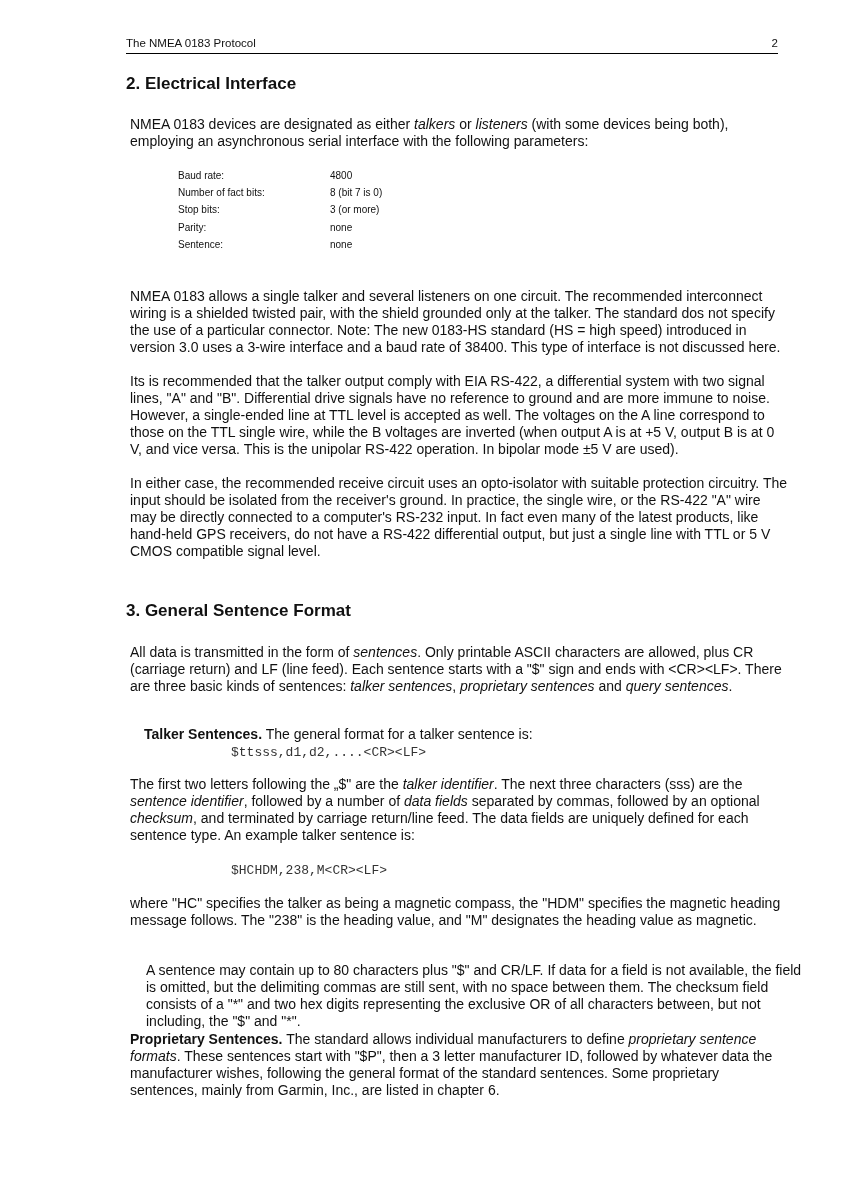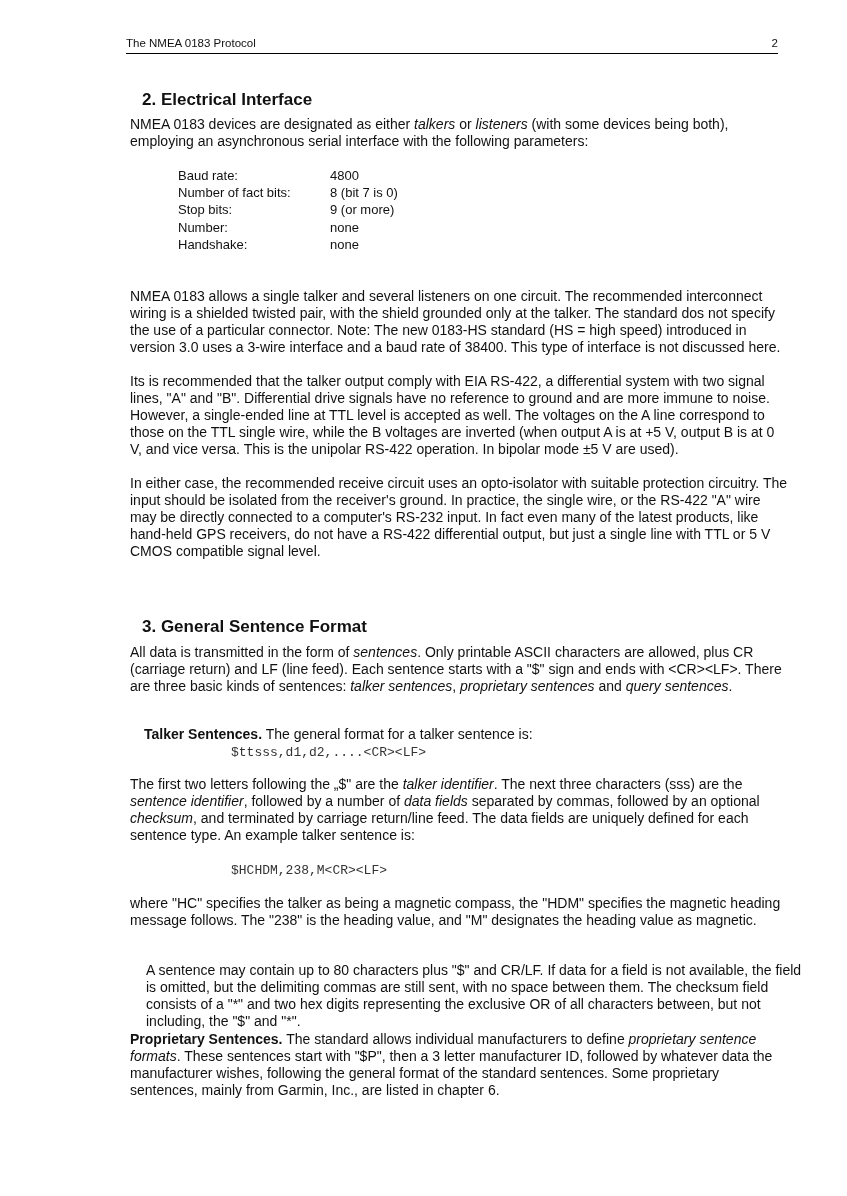"2. Electrical Interface" h2 { margin: 16px -> 0 }
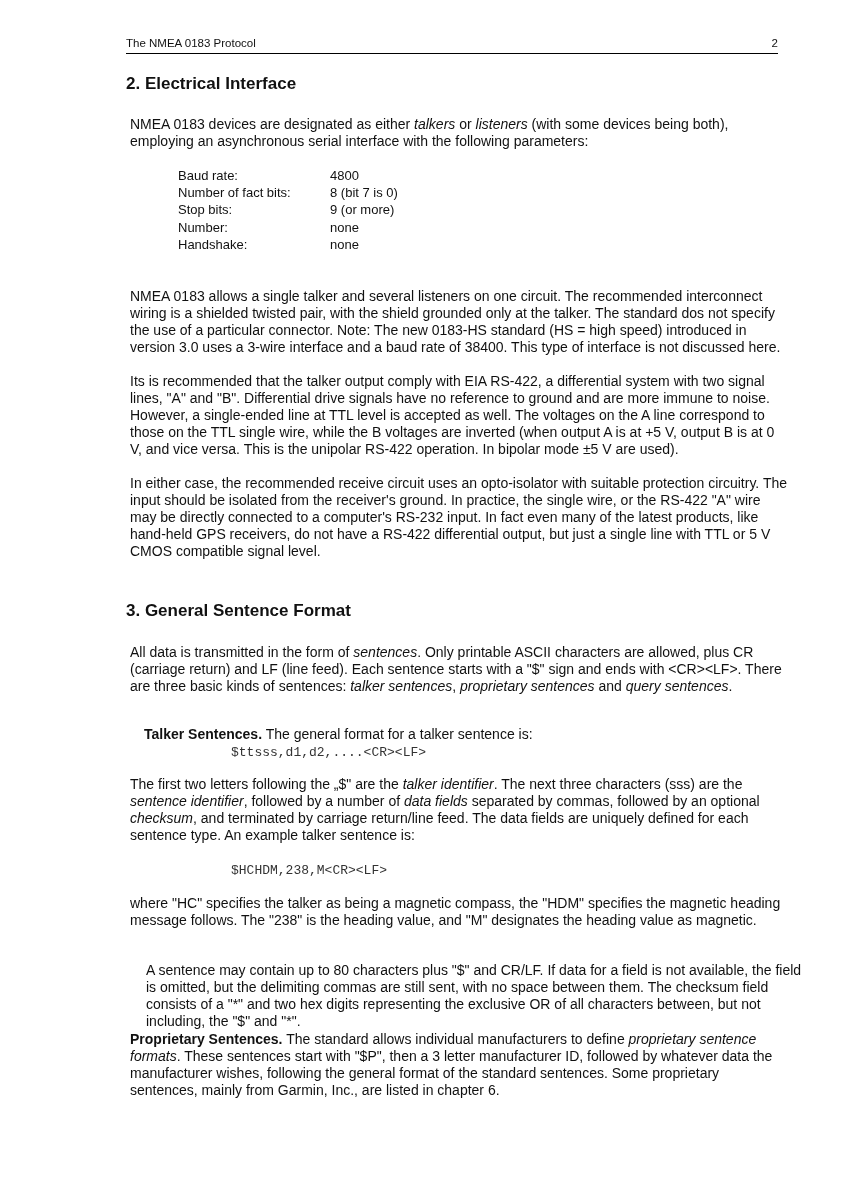"Baud rate:" .params { font-size: 13px -> 10px }
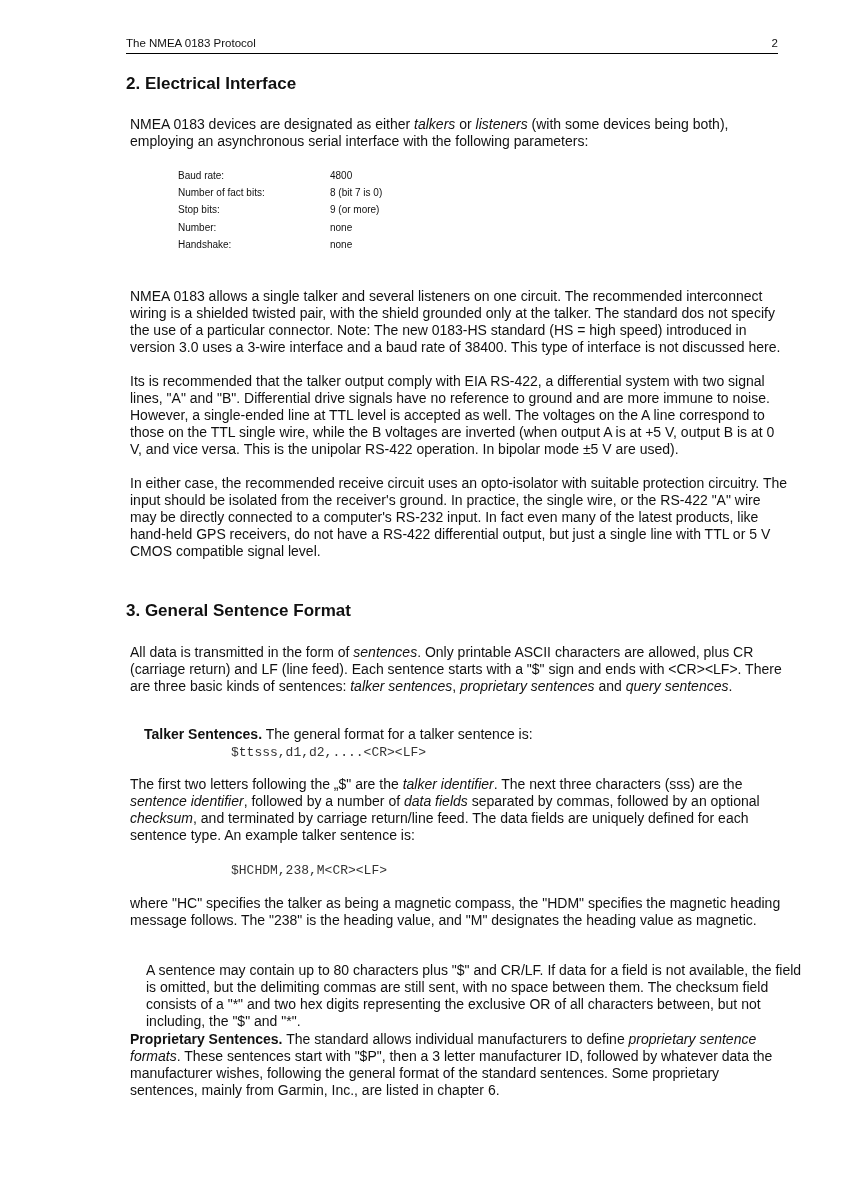"9 (or more)" span { text: 9 -> 3 }
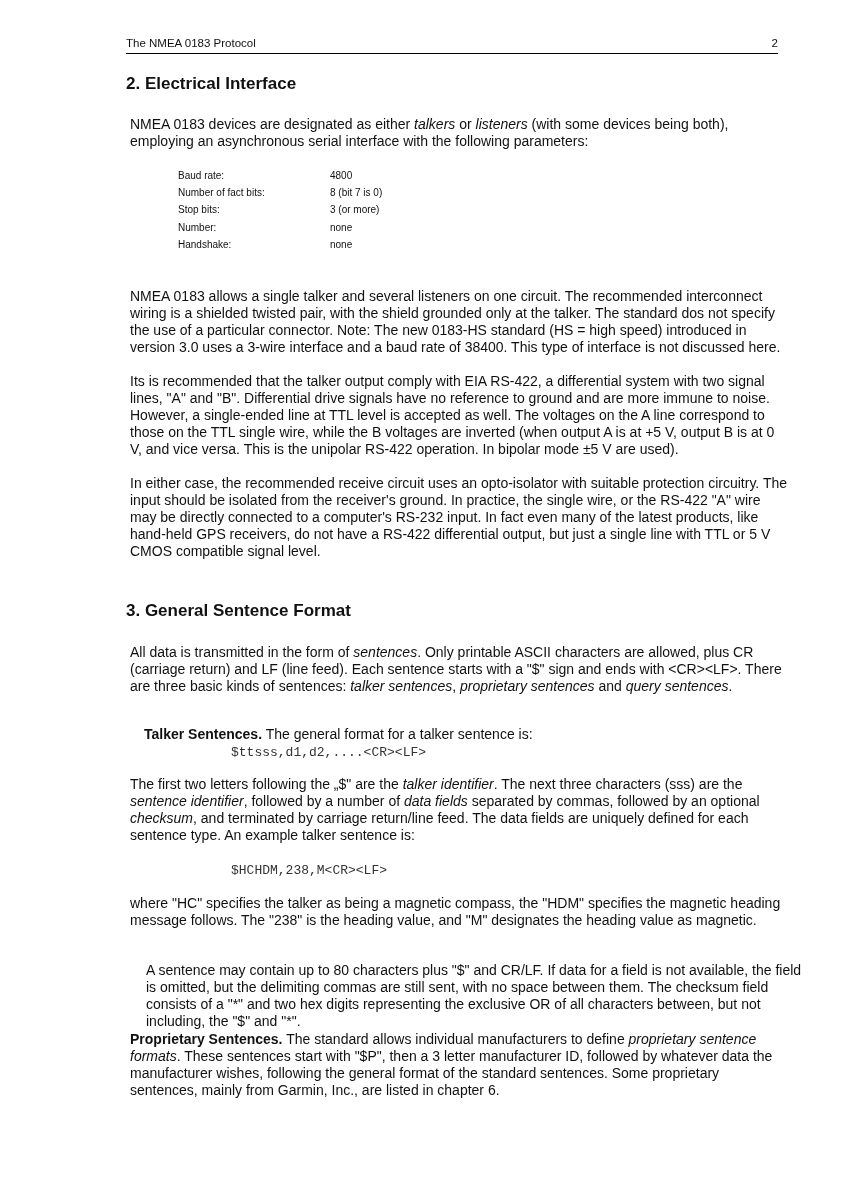"Number:" span.k { text: Number -> Parity }
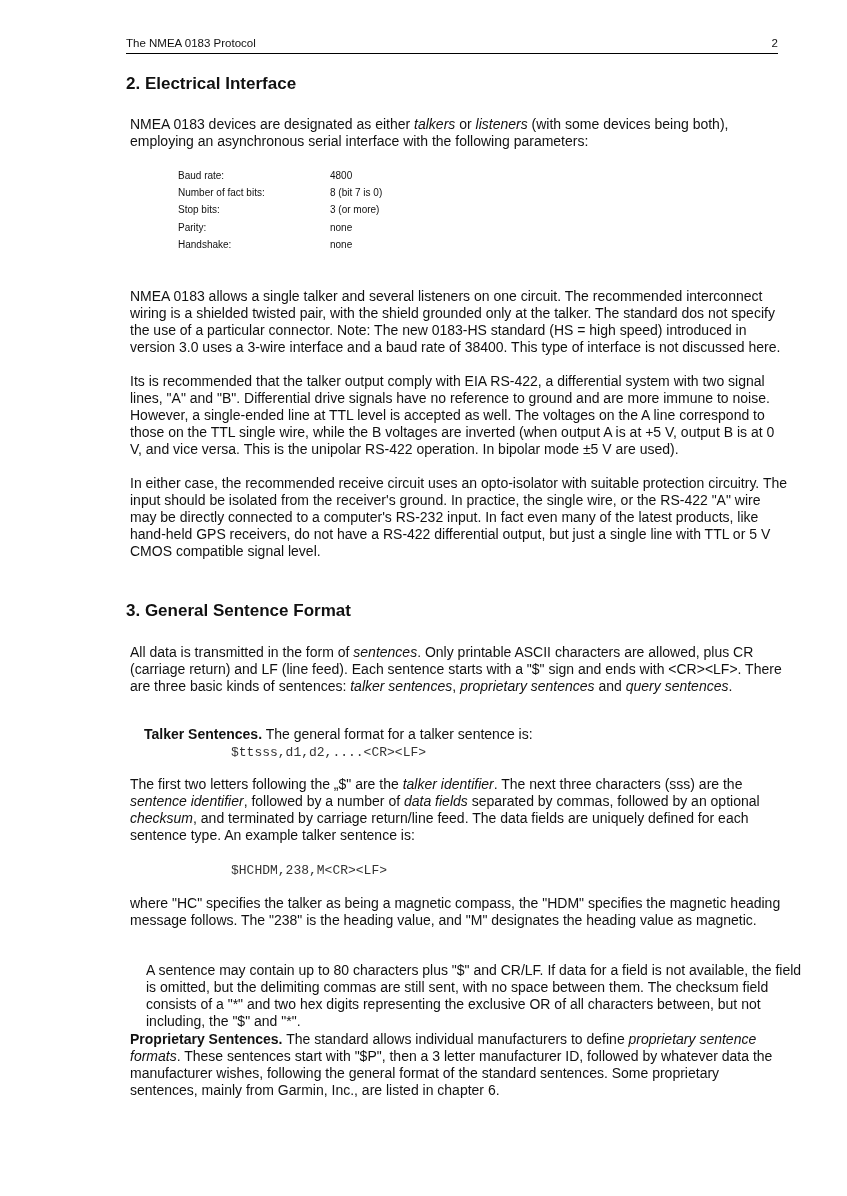"Handshake:" span.k { text: Handshake -> Sentence }
